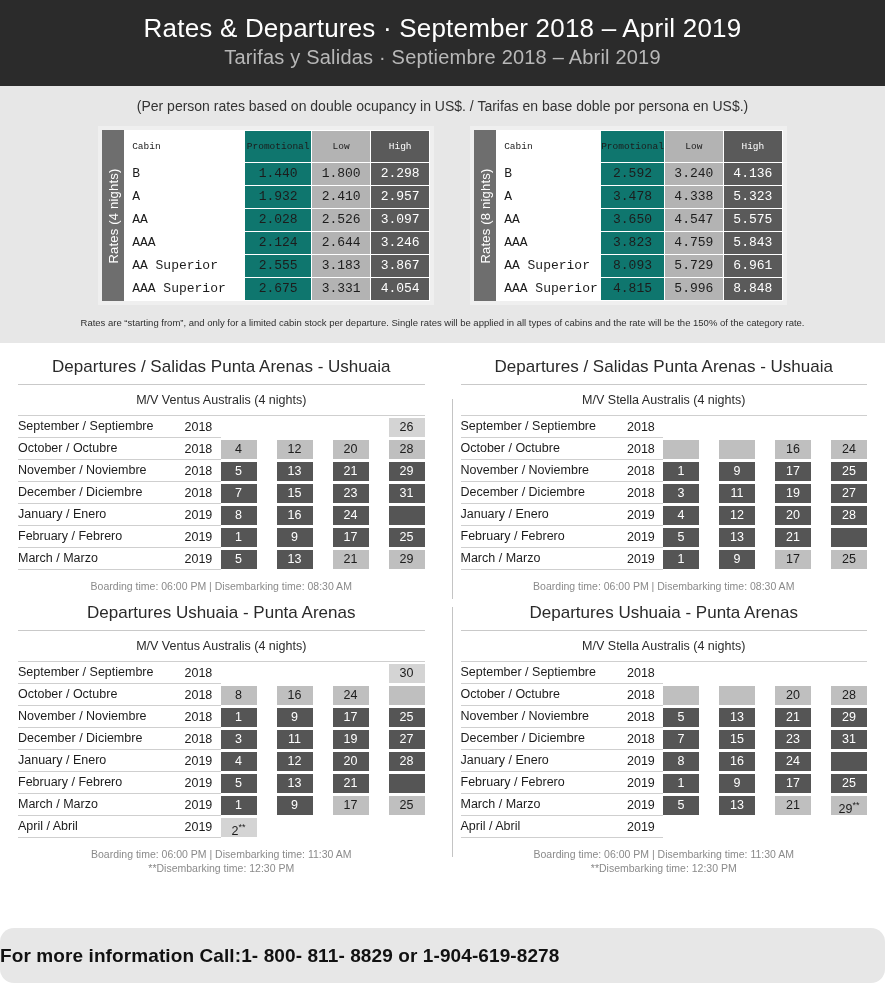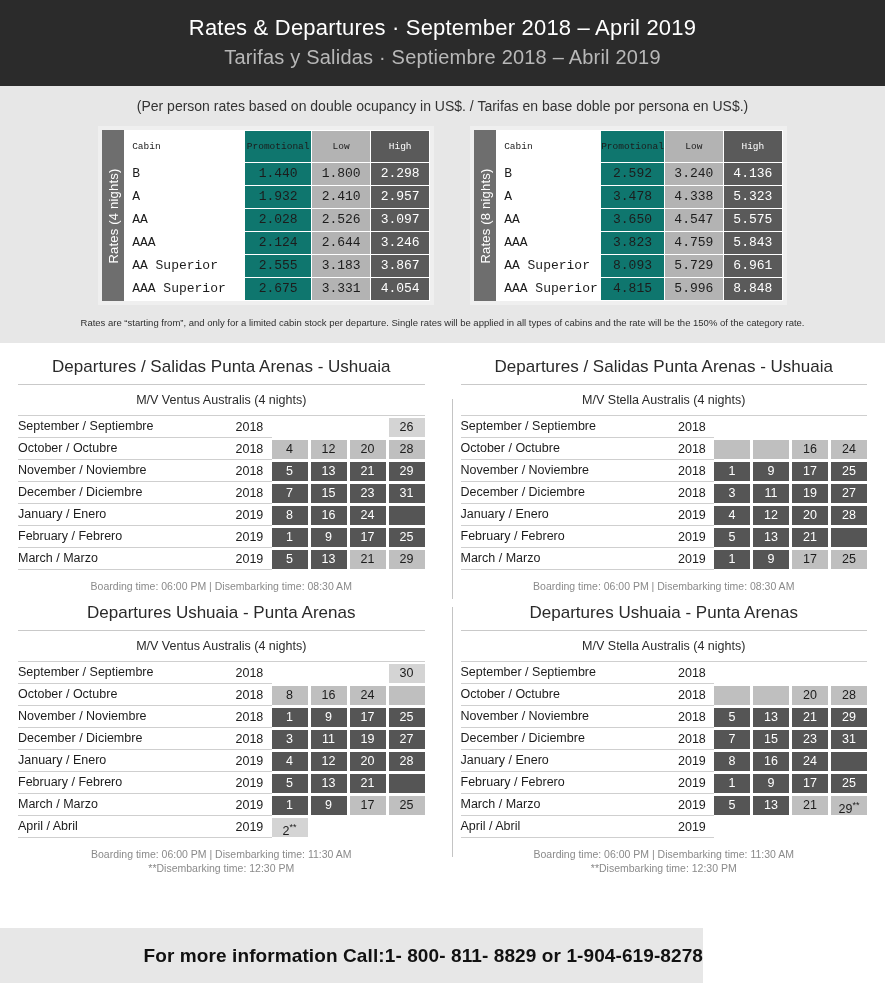"Rates & Departures · September" .banner-title { font-size: 22px -> 26px }
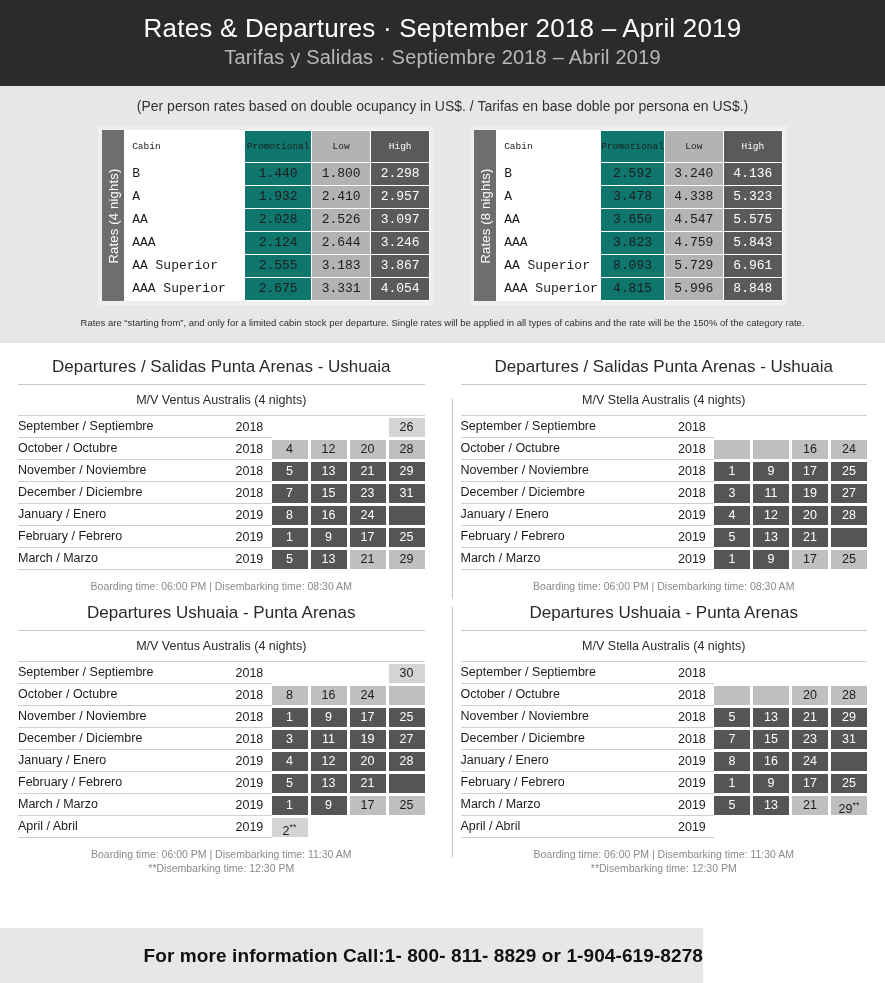"26" .dateset { gap: 3px -> 20px }
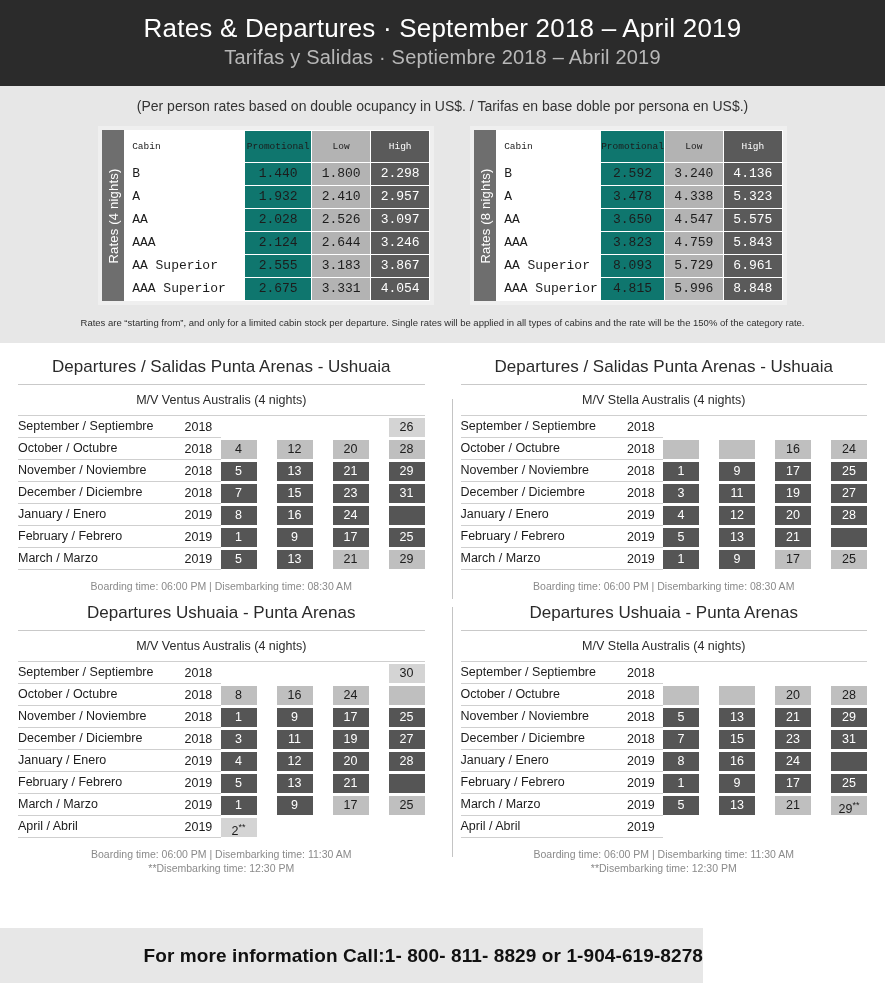"For more information Call:1- 800-" .footer { border-radius: none -> 14px; text-align: right -> left; width: 703px -> 885px }
